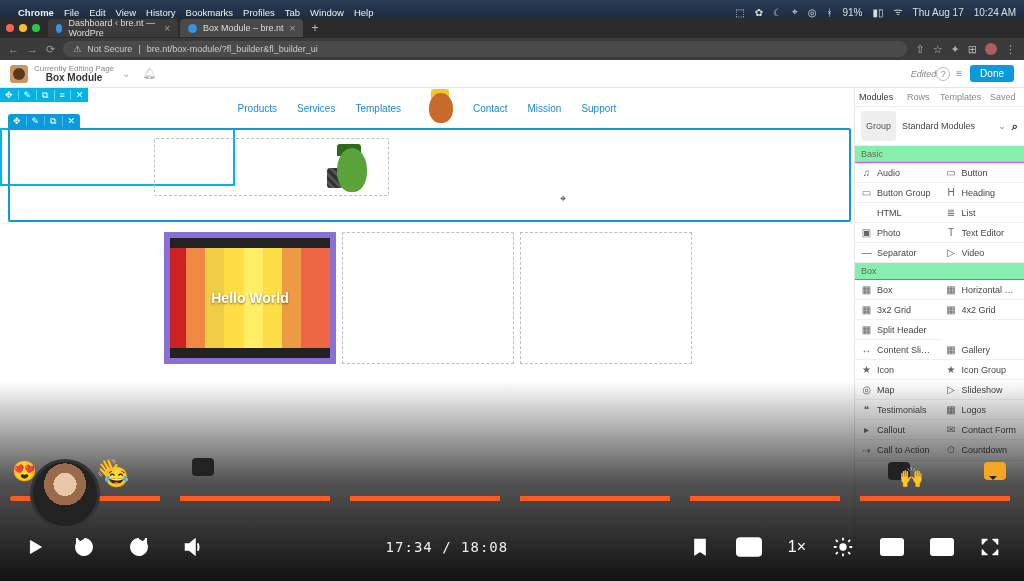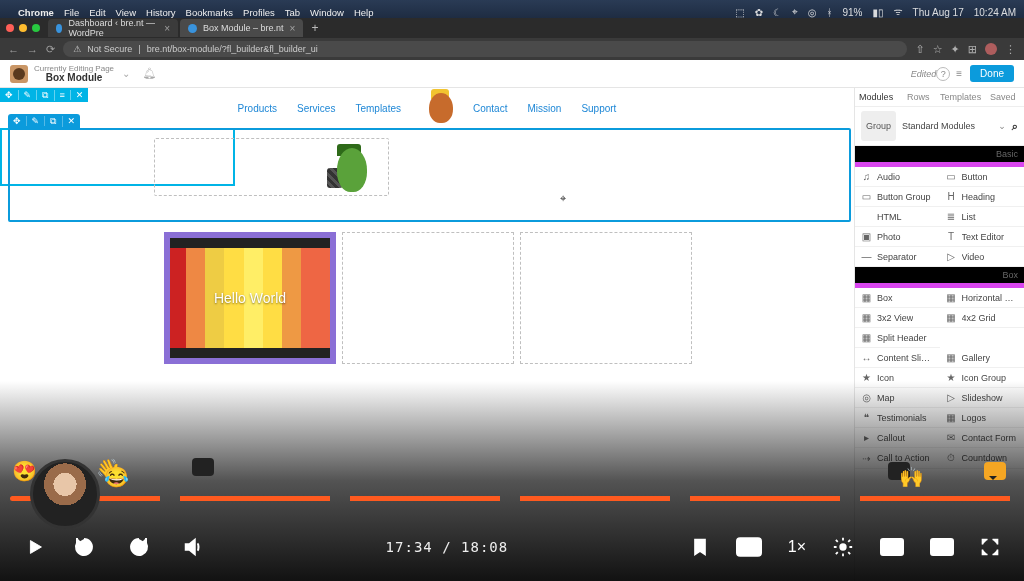"Basic" .panel-section { background: #000000 -> #86efac; border-bottom: 5px solid #d946ef -> 1px solid #d946ef; text-align: right -> none }
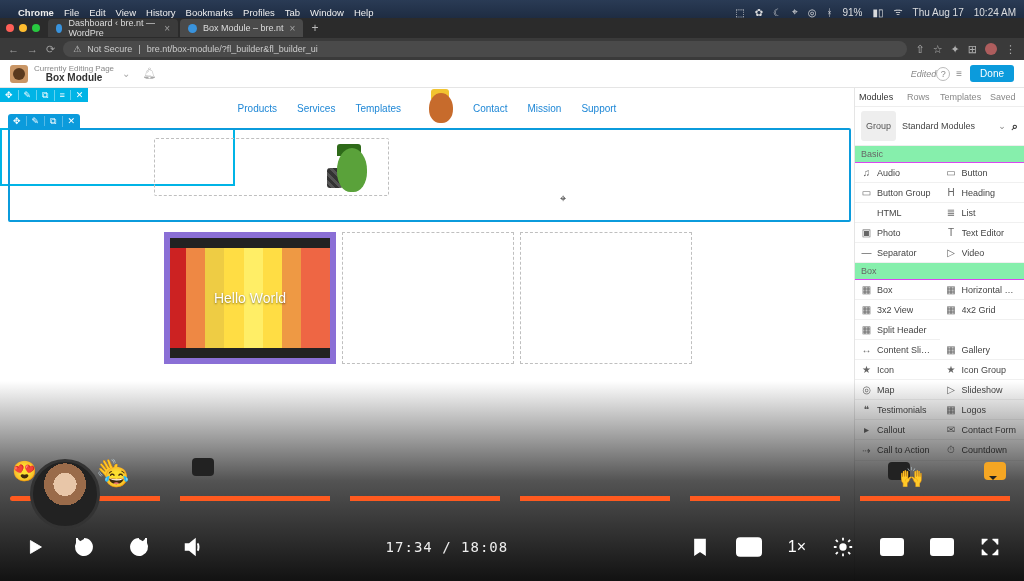"Hello World" .hero-text { font-weight: 400 -> 700 }
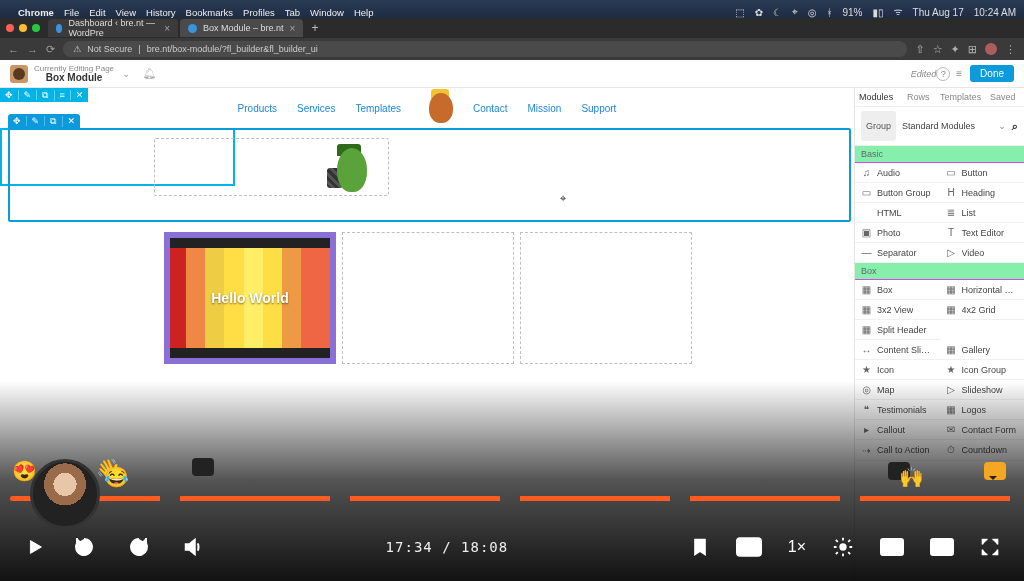"3x2 View" span.t { text: View -> Grid }
